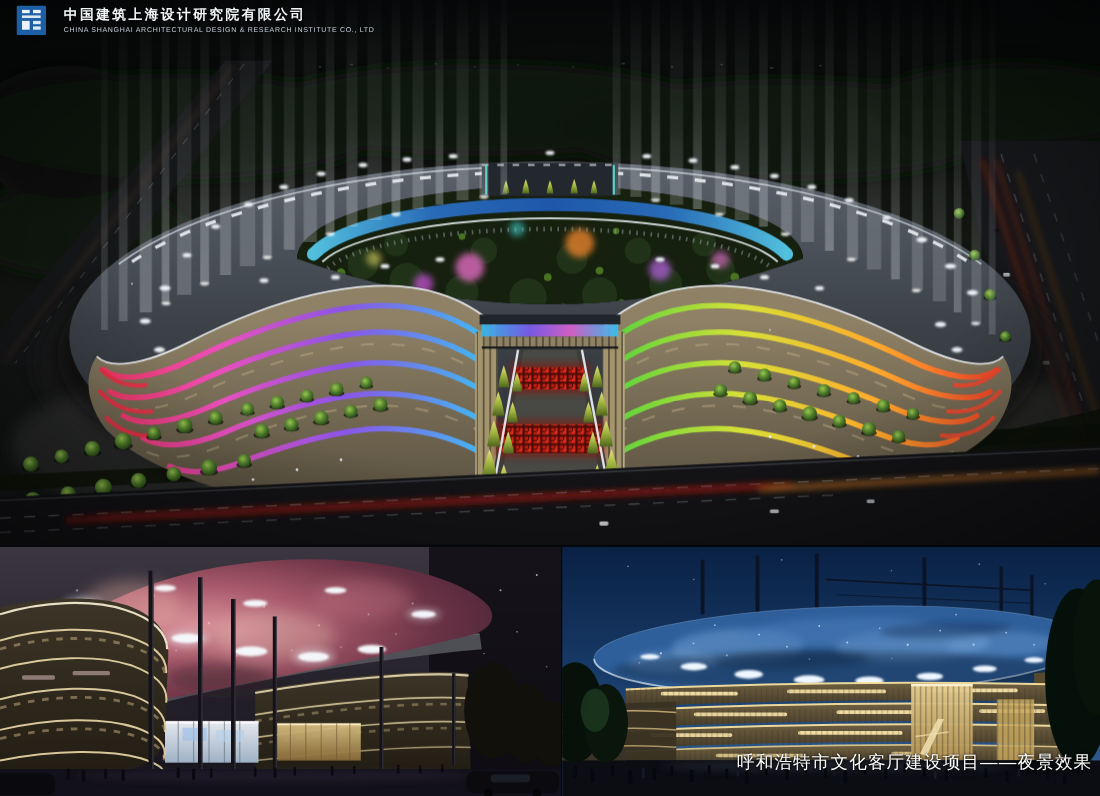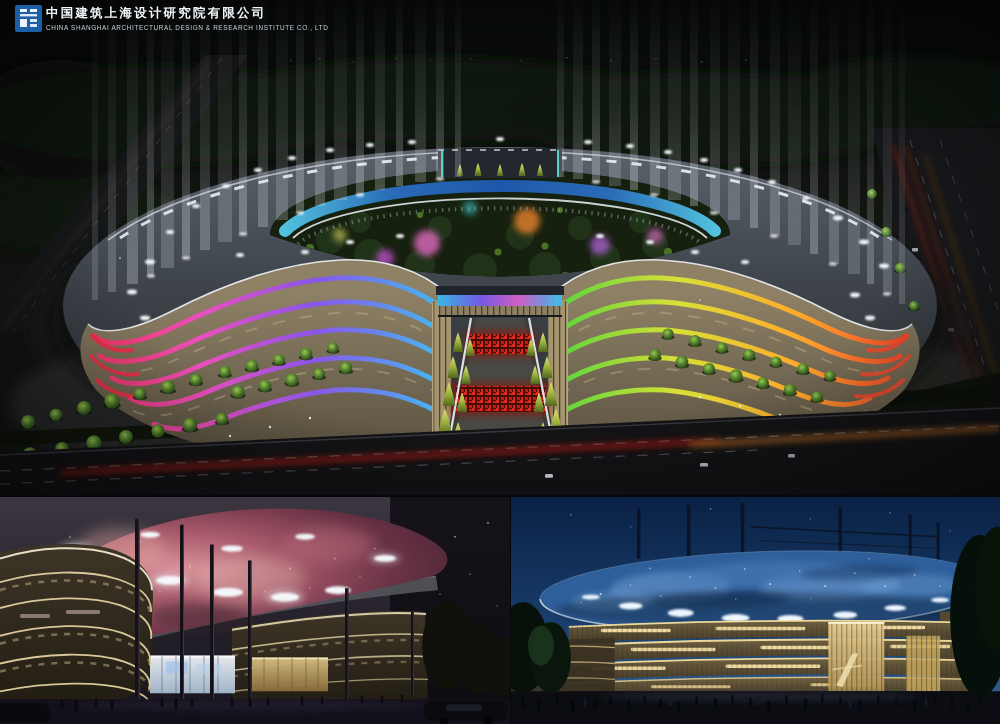"中国建筑上海设计研究院有限公司" .hdr { gap: 4px -> 16px }
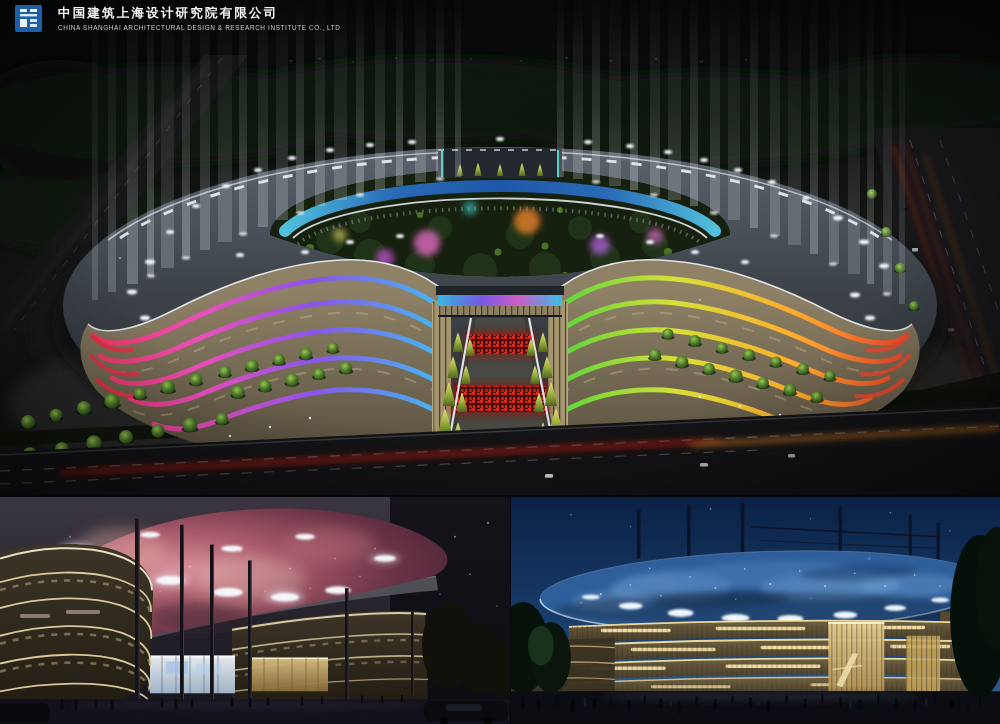"呼和浩特市文化客厅建设项目——夜景效果" div.caption { html: none -> <div>呼和浩特市文化客厅建设项目——夜景效果</div> }
